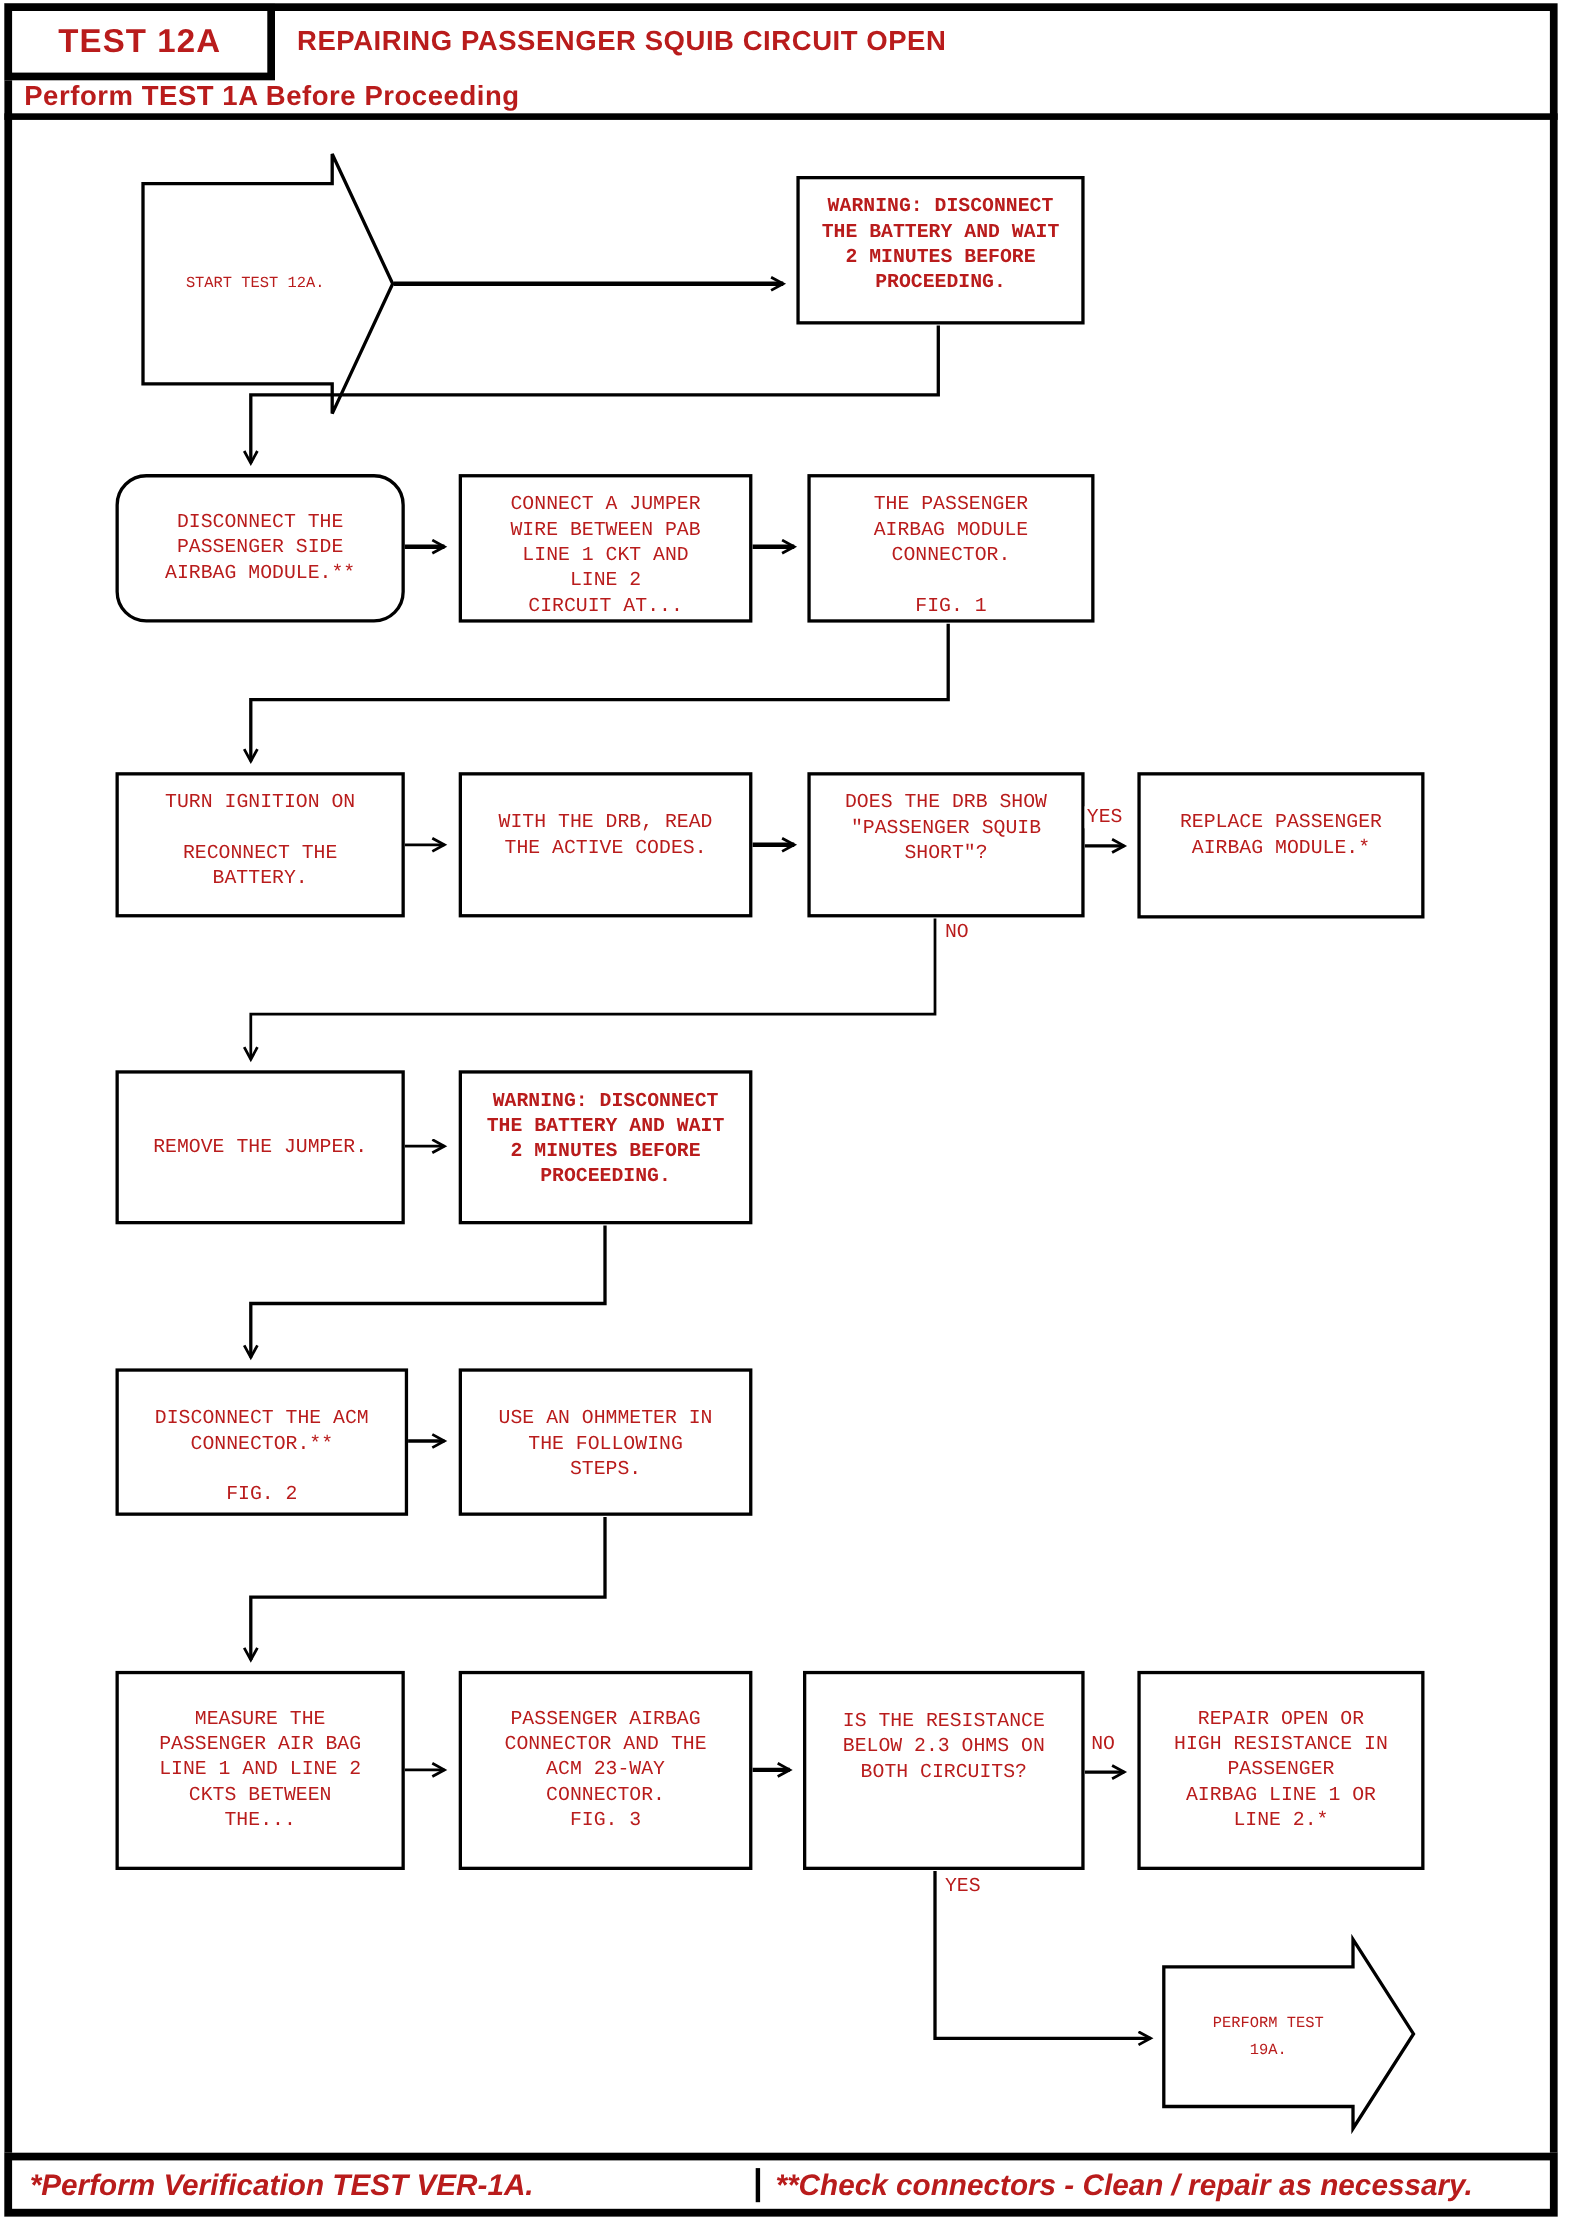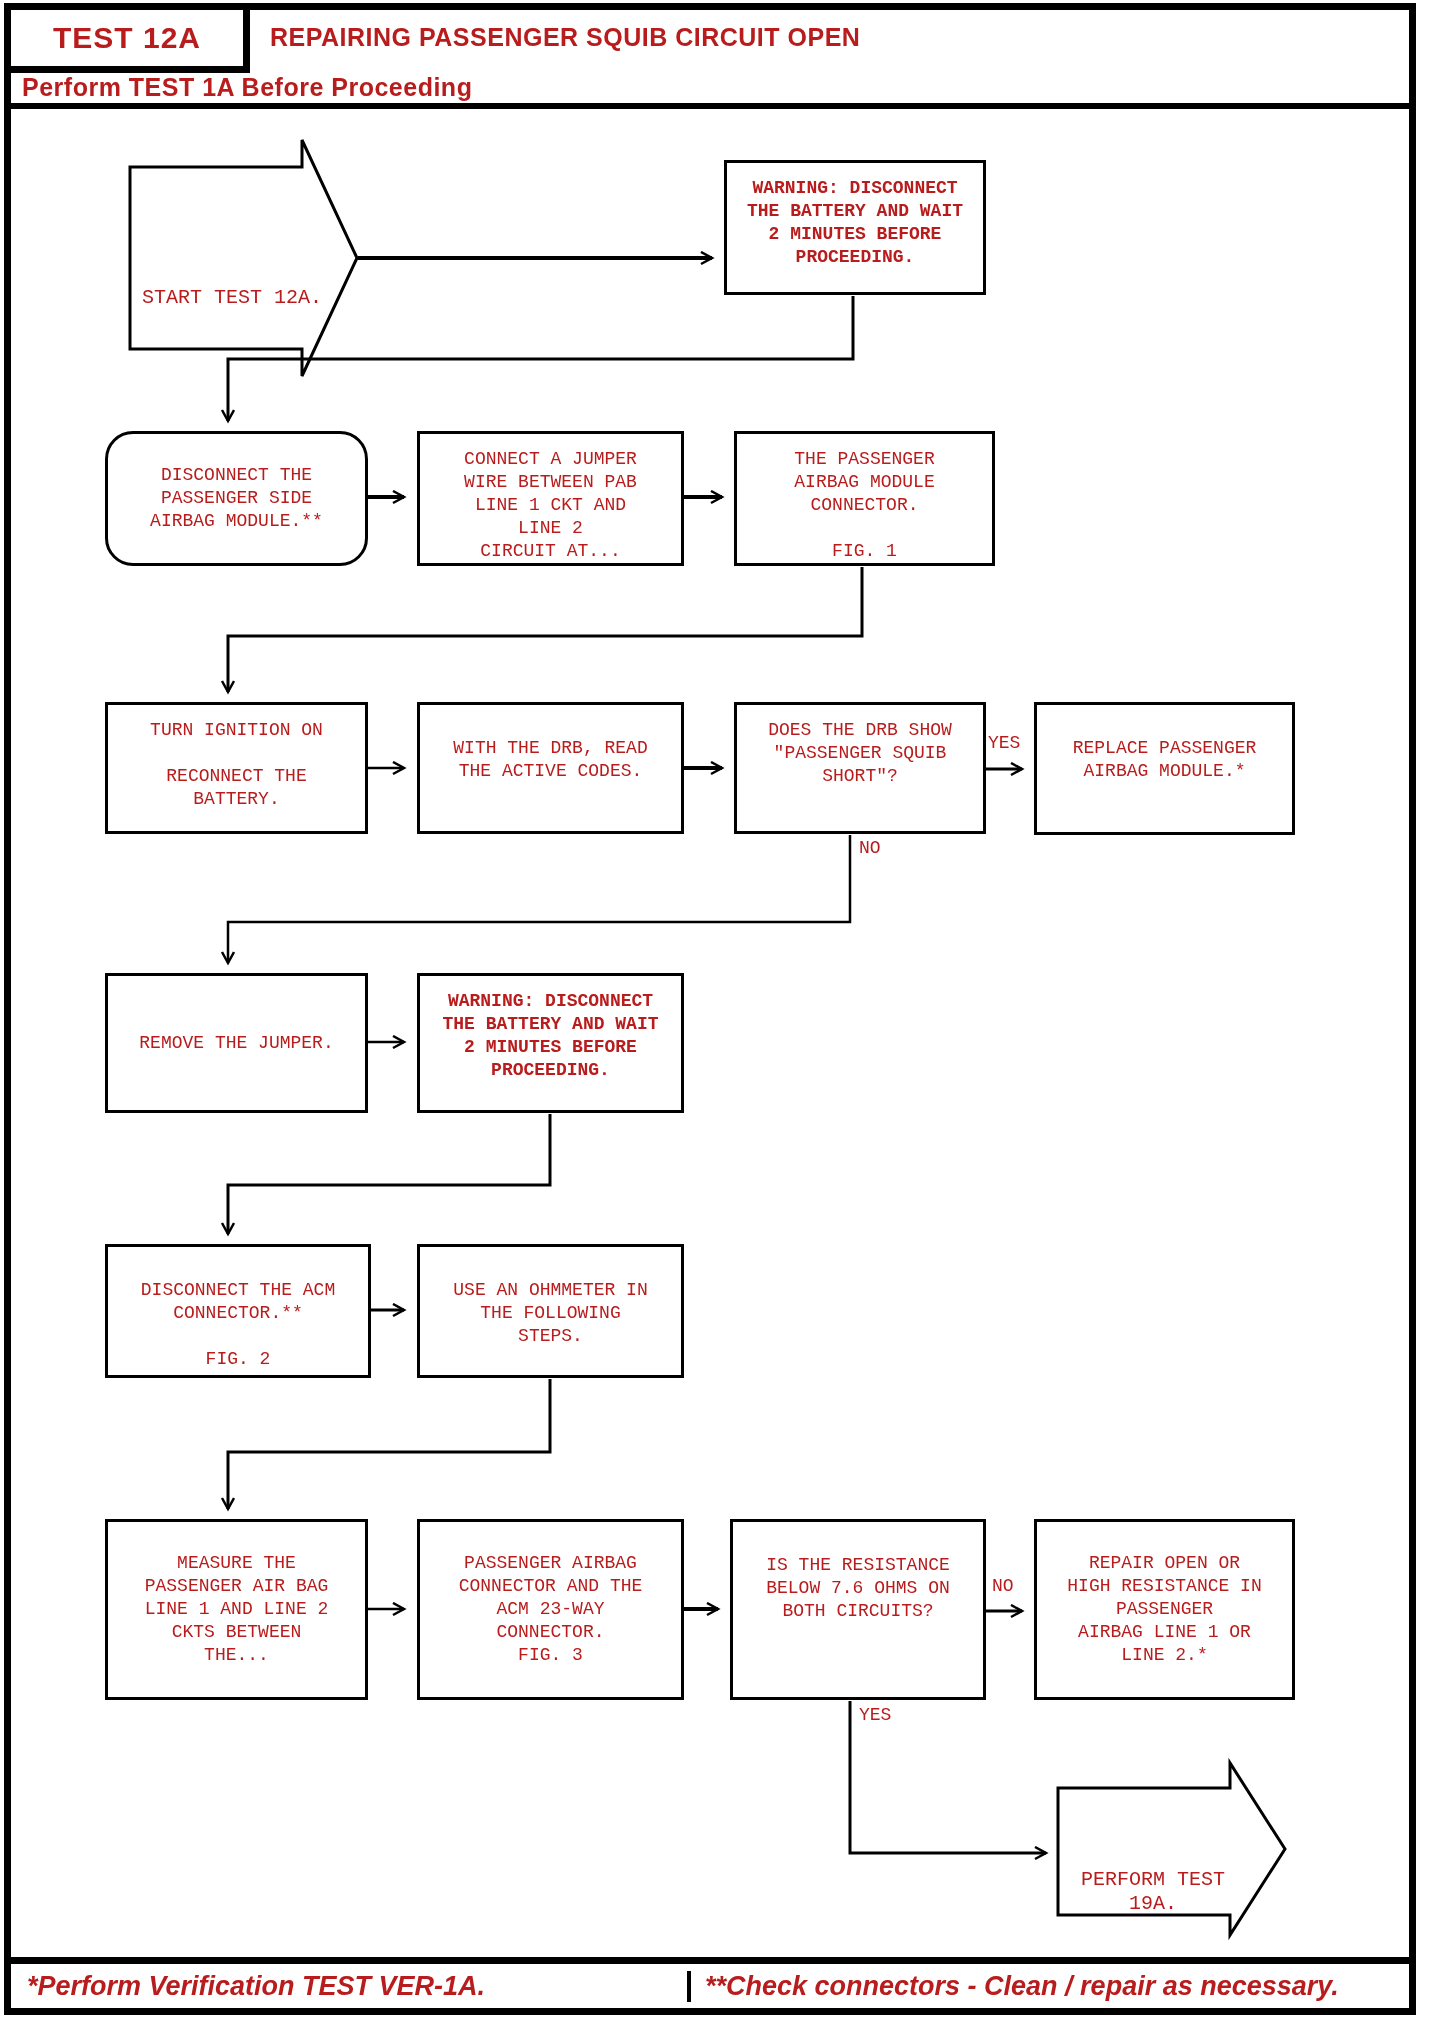"START TEST 12A." .term-text { font-size: 20px -> 14px; margin-top: 40px -> none }
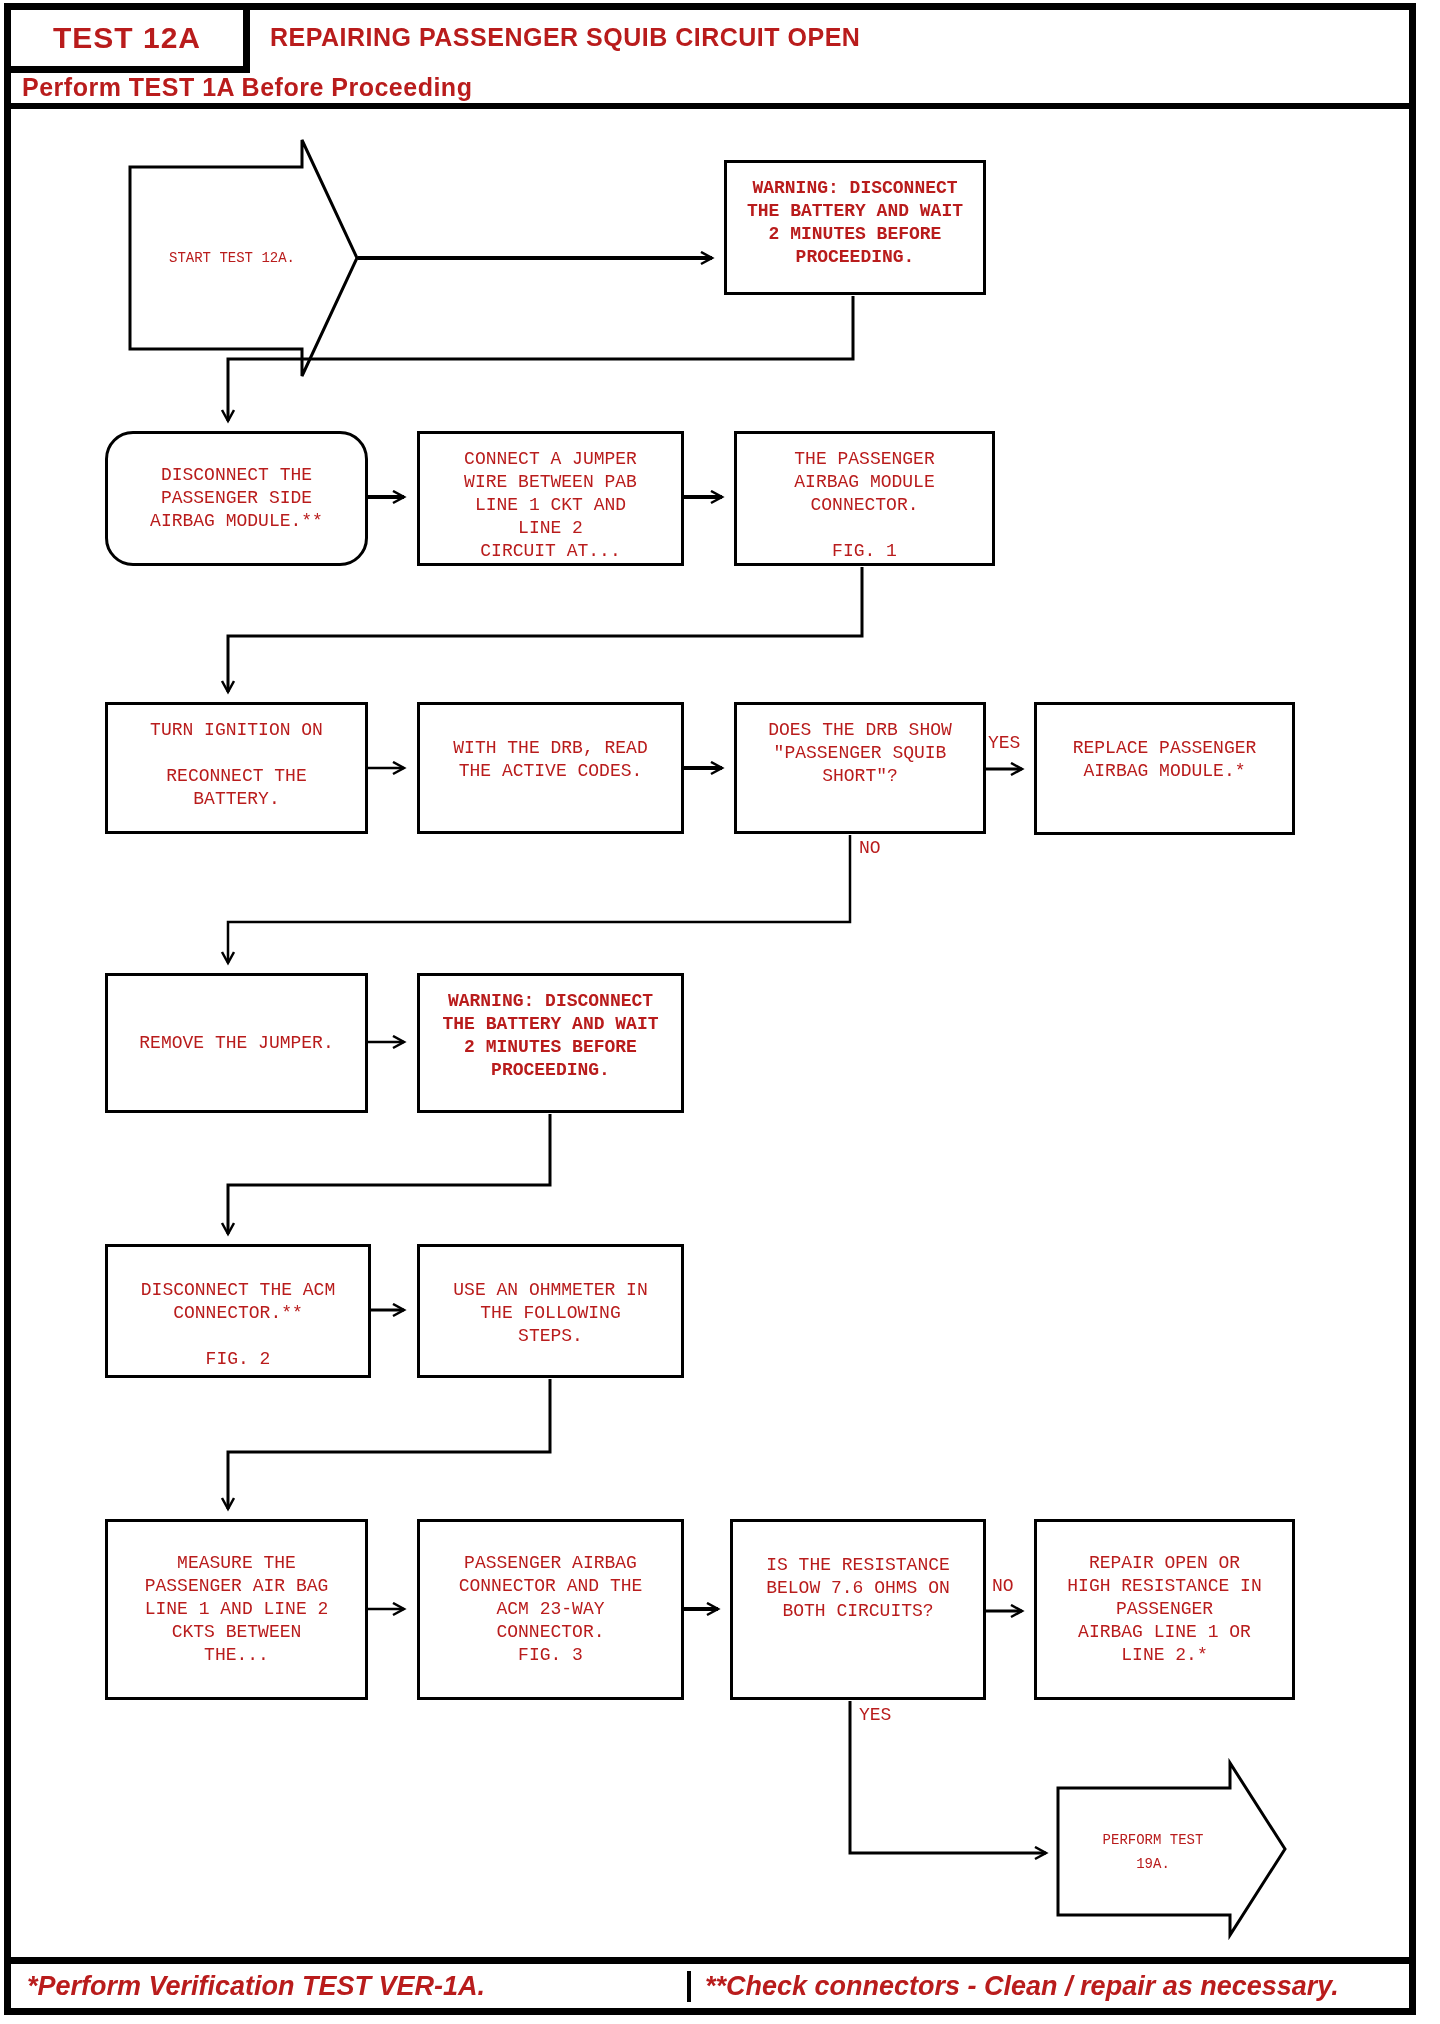"IS THE RESISTANCE" div.box { text: 7.6 -> 2.3 }
